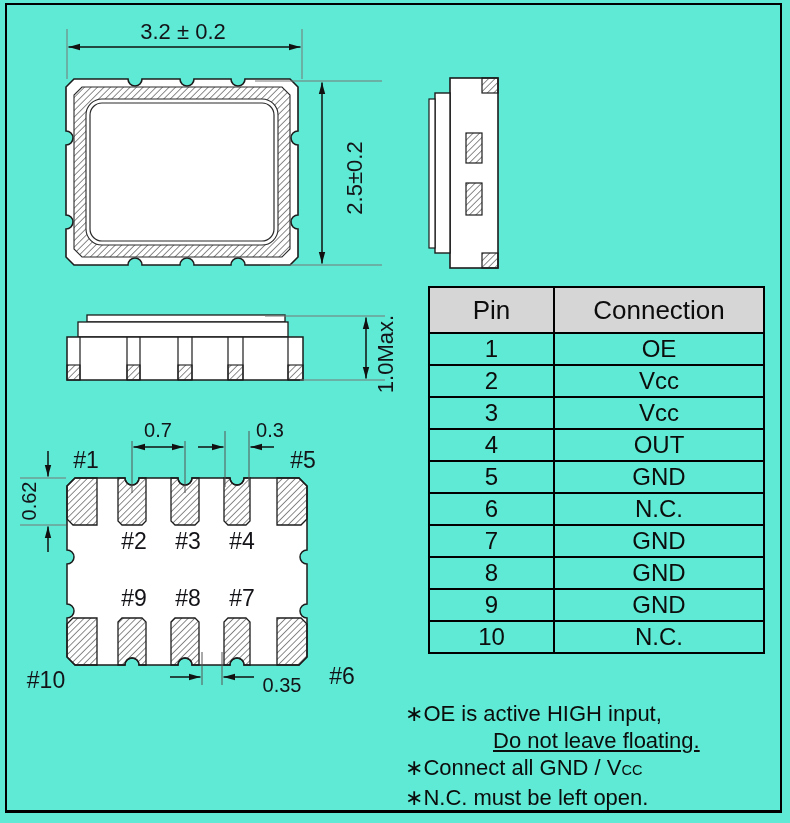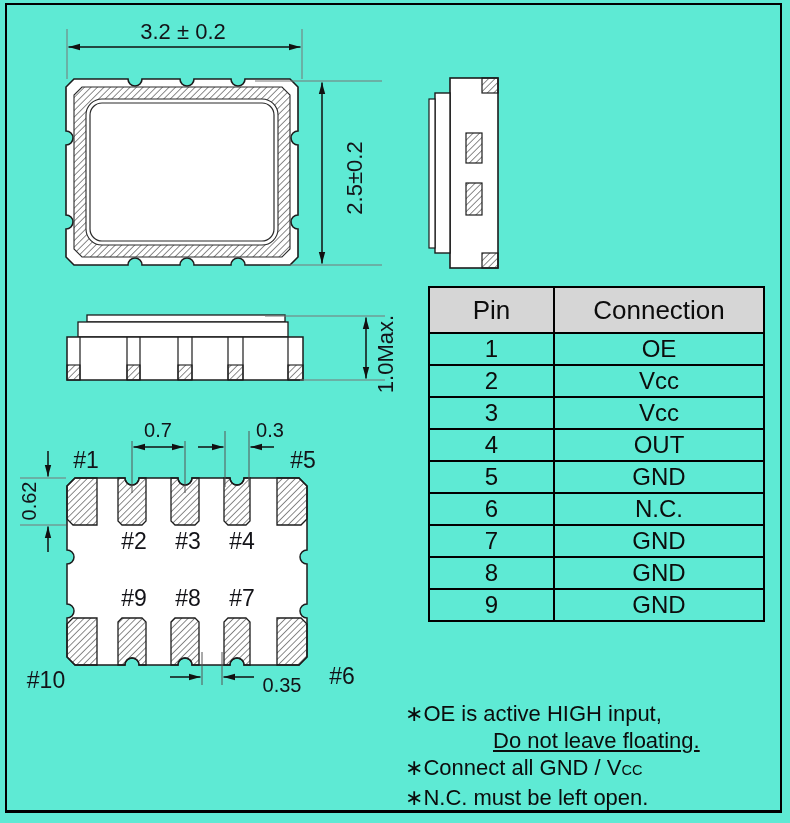"10" tr { html: none -> <tr> <td>10</td> <td>N.C.</td> </tr> }
